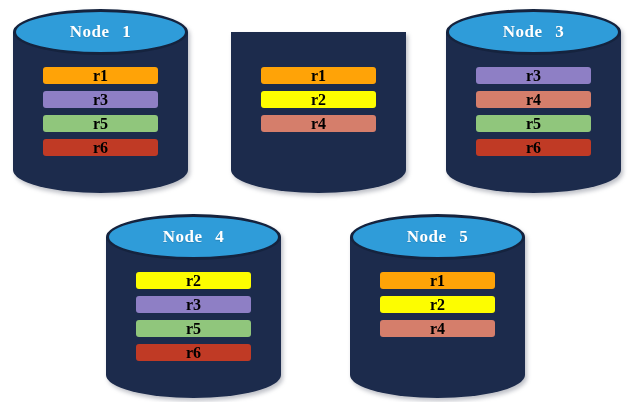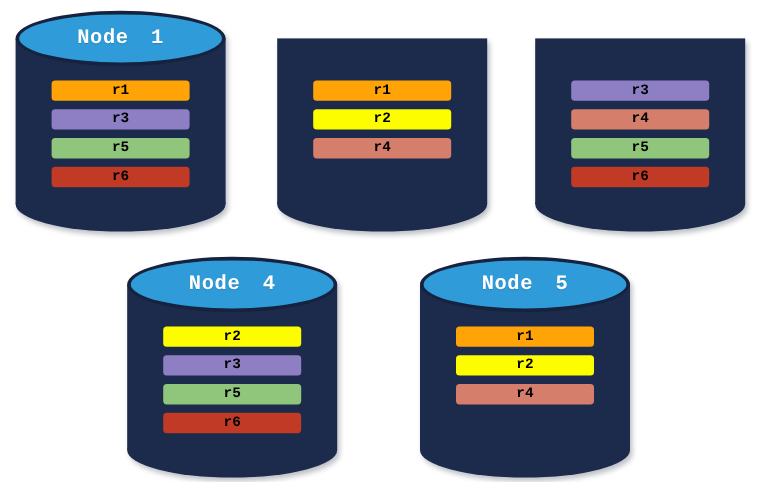"Node 1" .canvas { font-family: Liberation Mono, monospace -> Liberation Serif, serif }
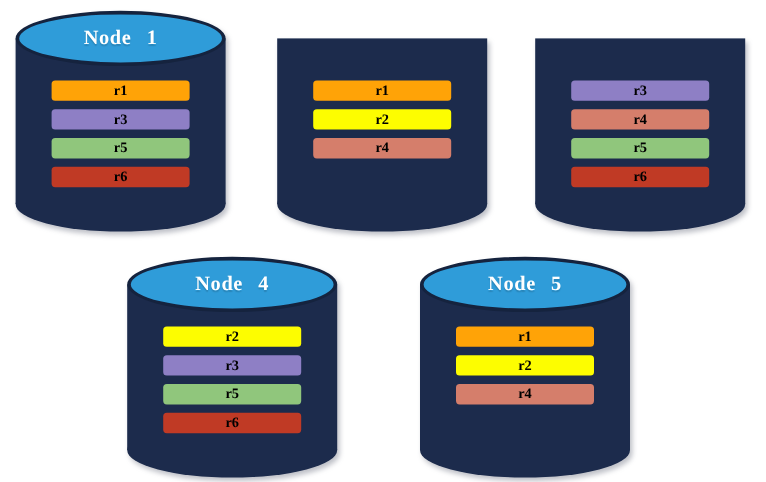"Node 3" div.cyl-top { html: none -> <div> <span>Node 3</span> </div> }
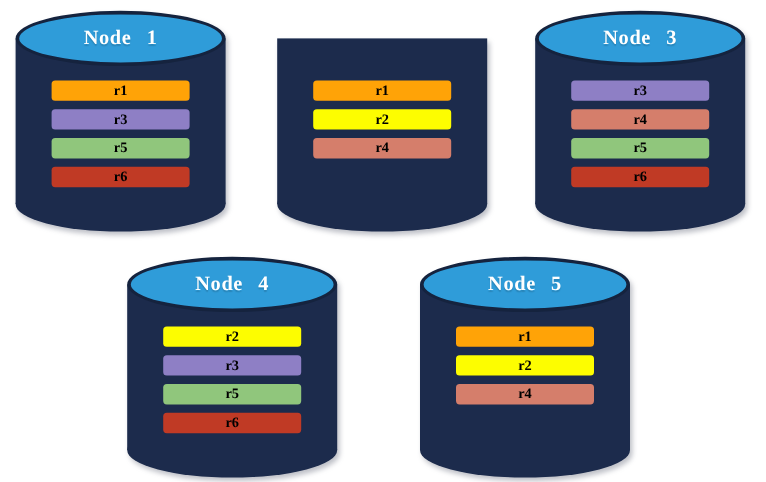"r1" .bar { font-size: 12px -> 16px }
